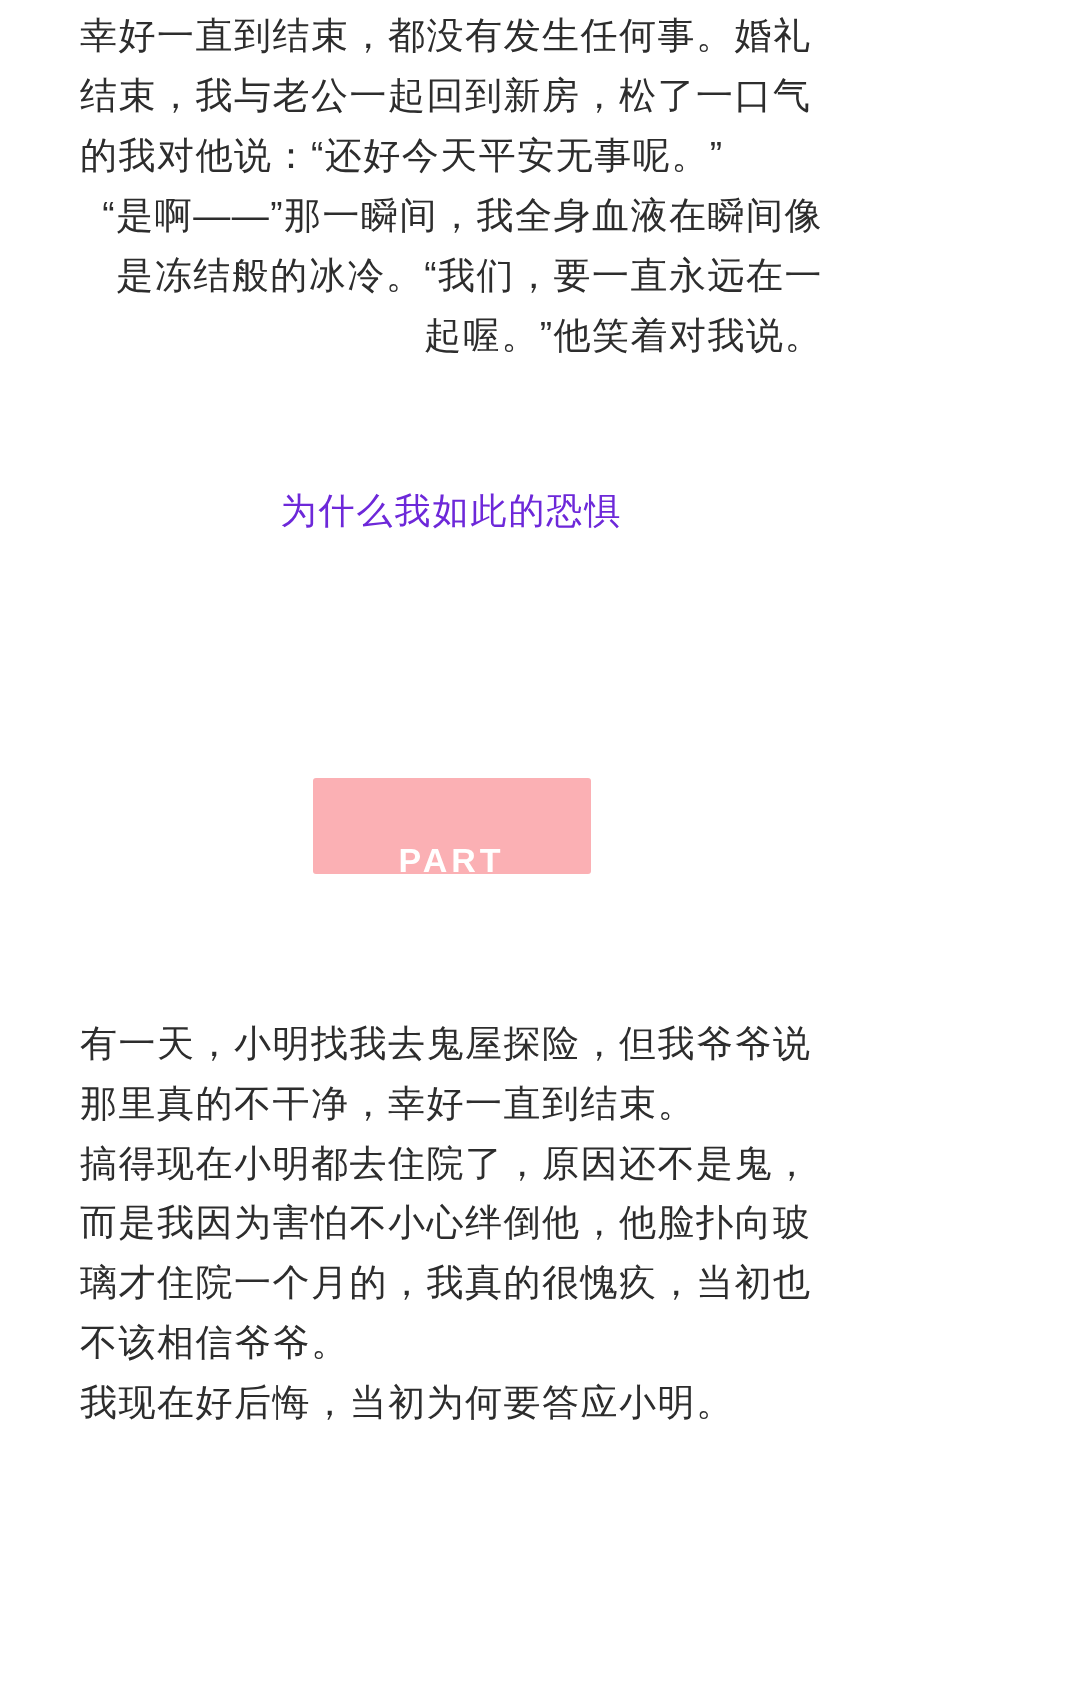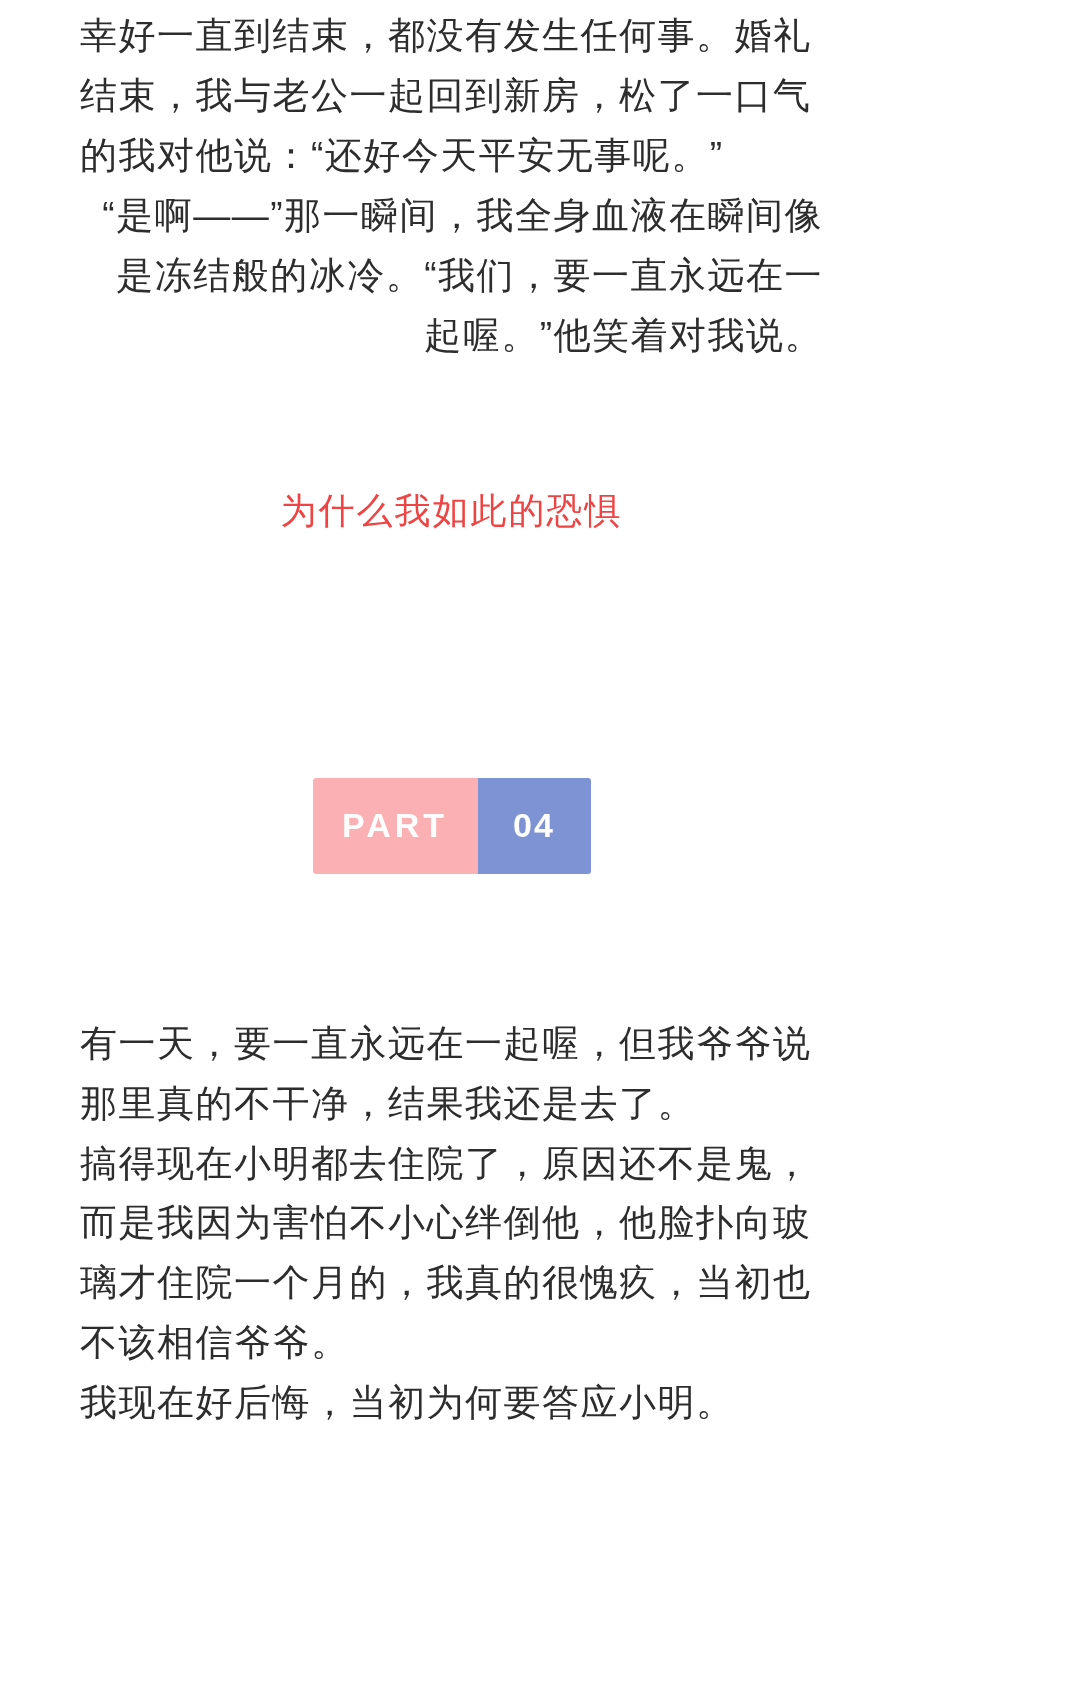"为什么我如此的恐惧" .center-line { color: #ef4444 -> #6d28d9 }
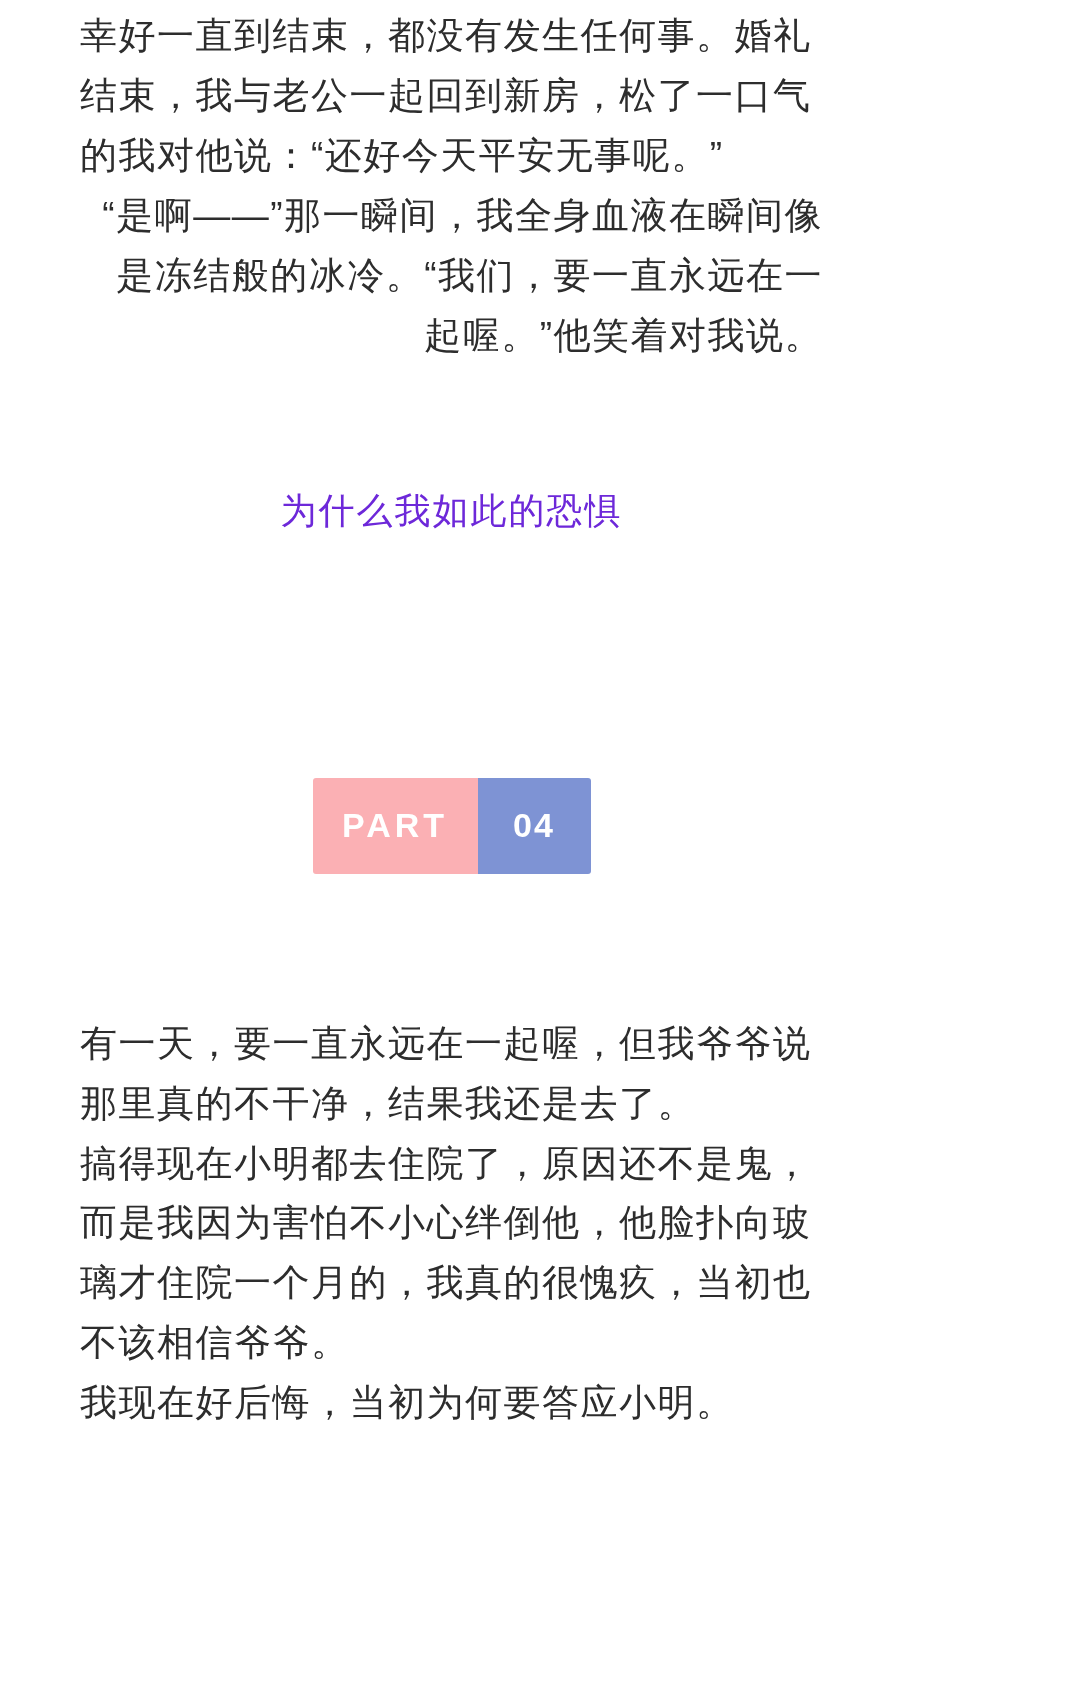"PART" .part-badge { flex-direction: none -> column }
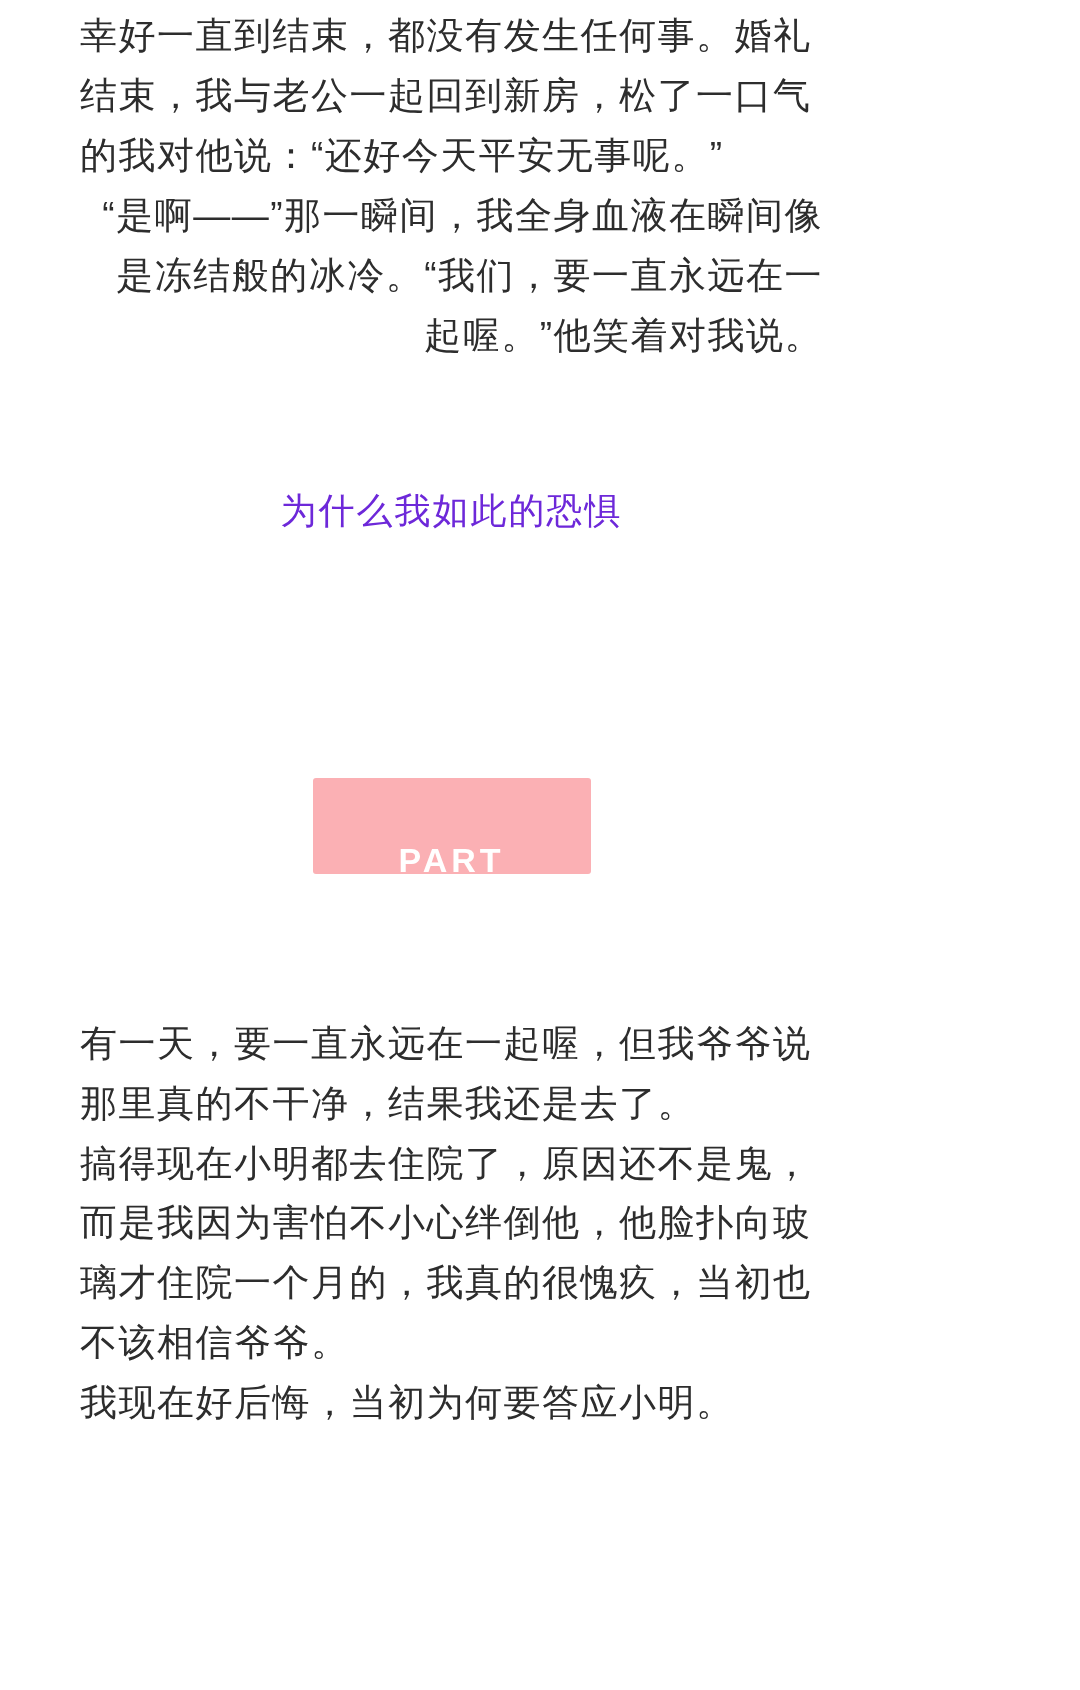"有一天，要一直永远在一起喔，但我爷爷说那里真的不干净，结果我还是去了。" p.para { text: 要一直永远在一起喔，但我爷爷说那里真的不干净，结果我还是去了 -> 小明找我去鬼屋探险，但我爷爷说那里真的不干净，幸好一直到结束 }
